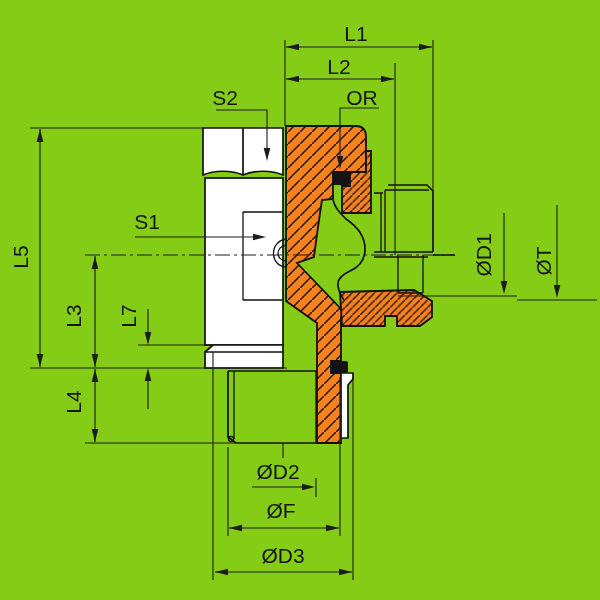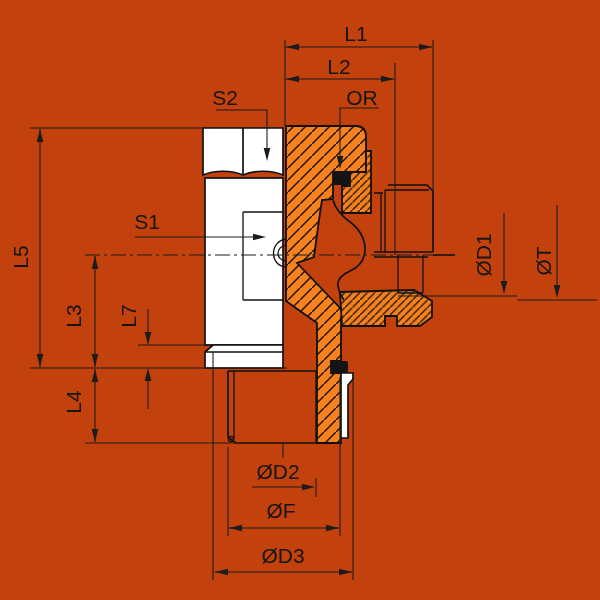"L1" .stage { background: #c2410c -> #84cc16 }
